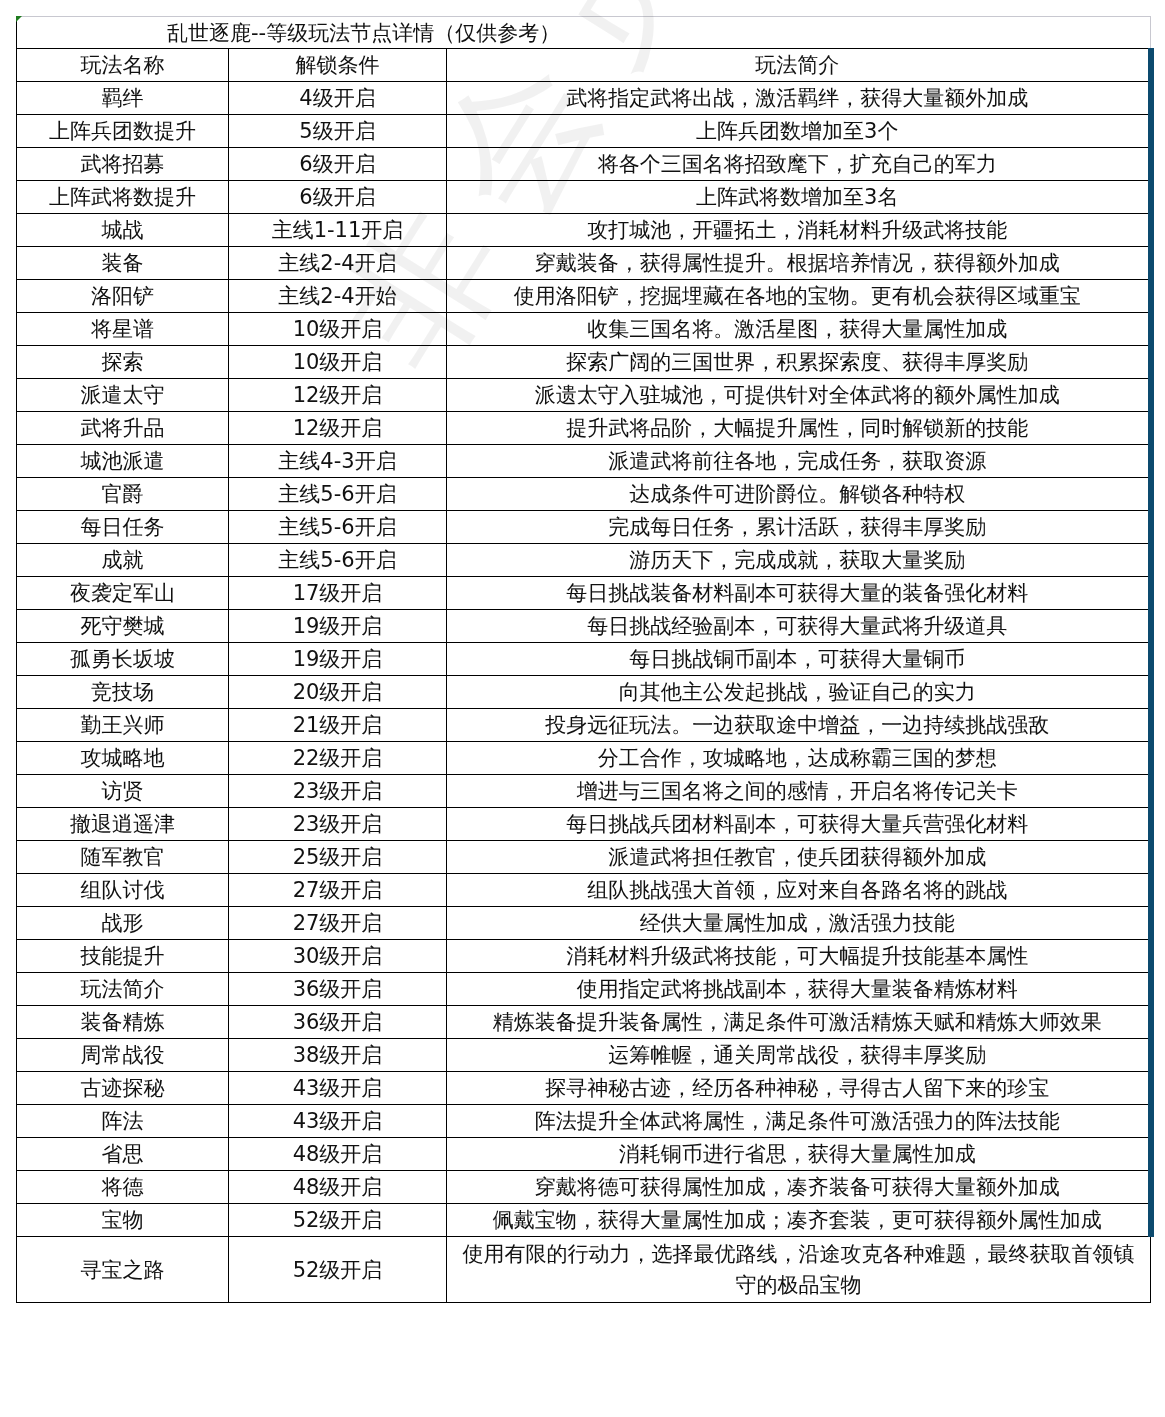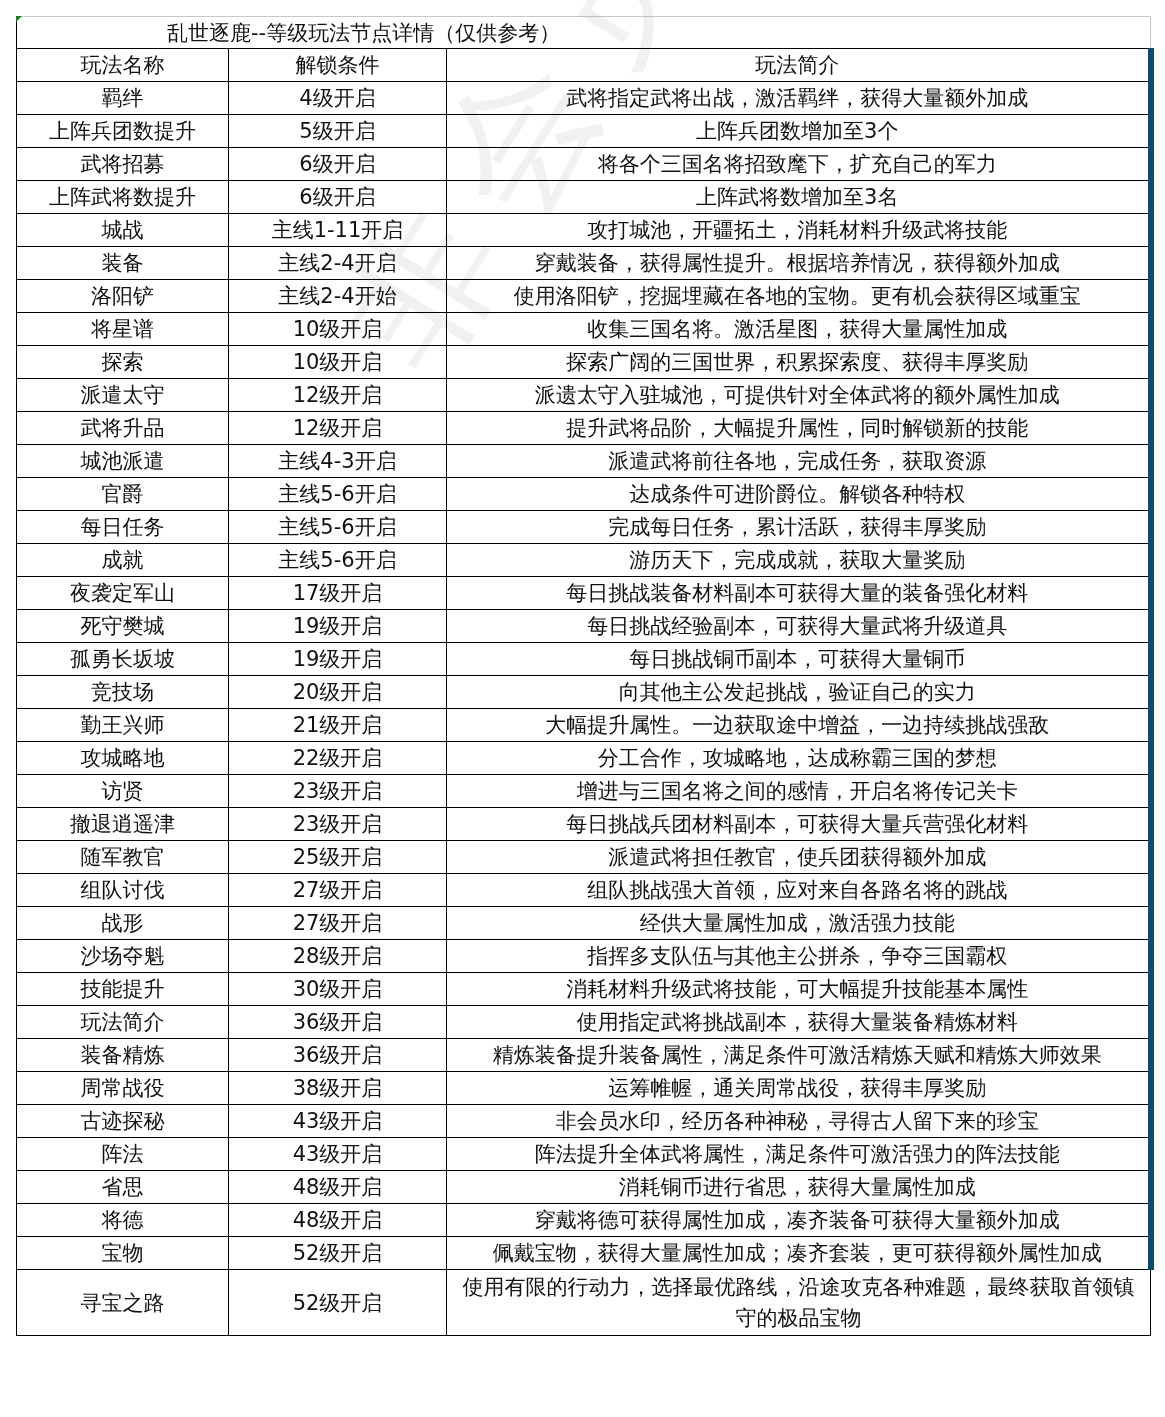"大幅提升属性。一边获取途中增益，一边持续挑战强敌" td.c-desc { text: 大幅提升属性 -> 投身远征玩法 }
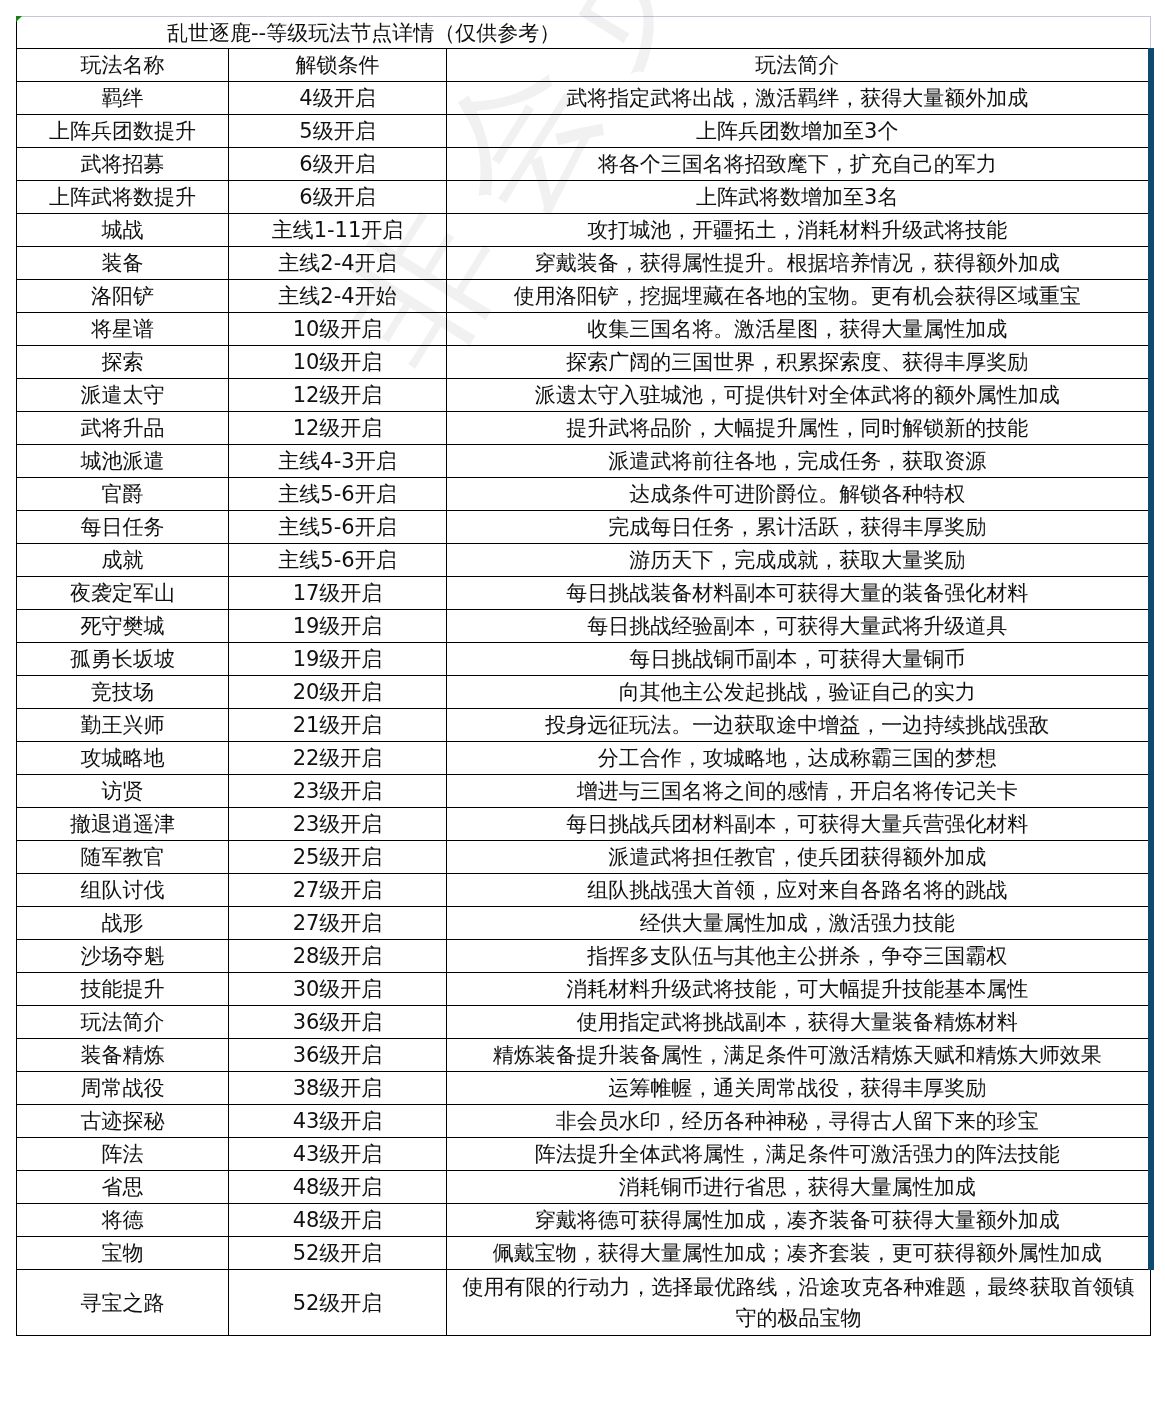"沙场夺魁" tr.body-row { html: <tr> <td>沙场夺魁</td> <td>28级开启</td> <td>指挥多支队伍与其他主公拼杀，争夺三国霸权</td> </tr> -> none }
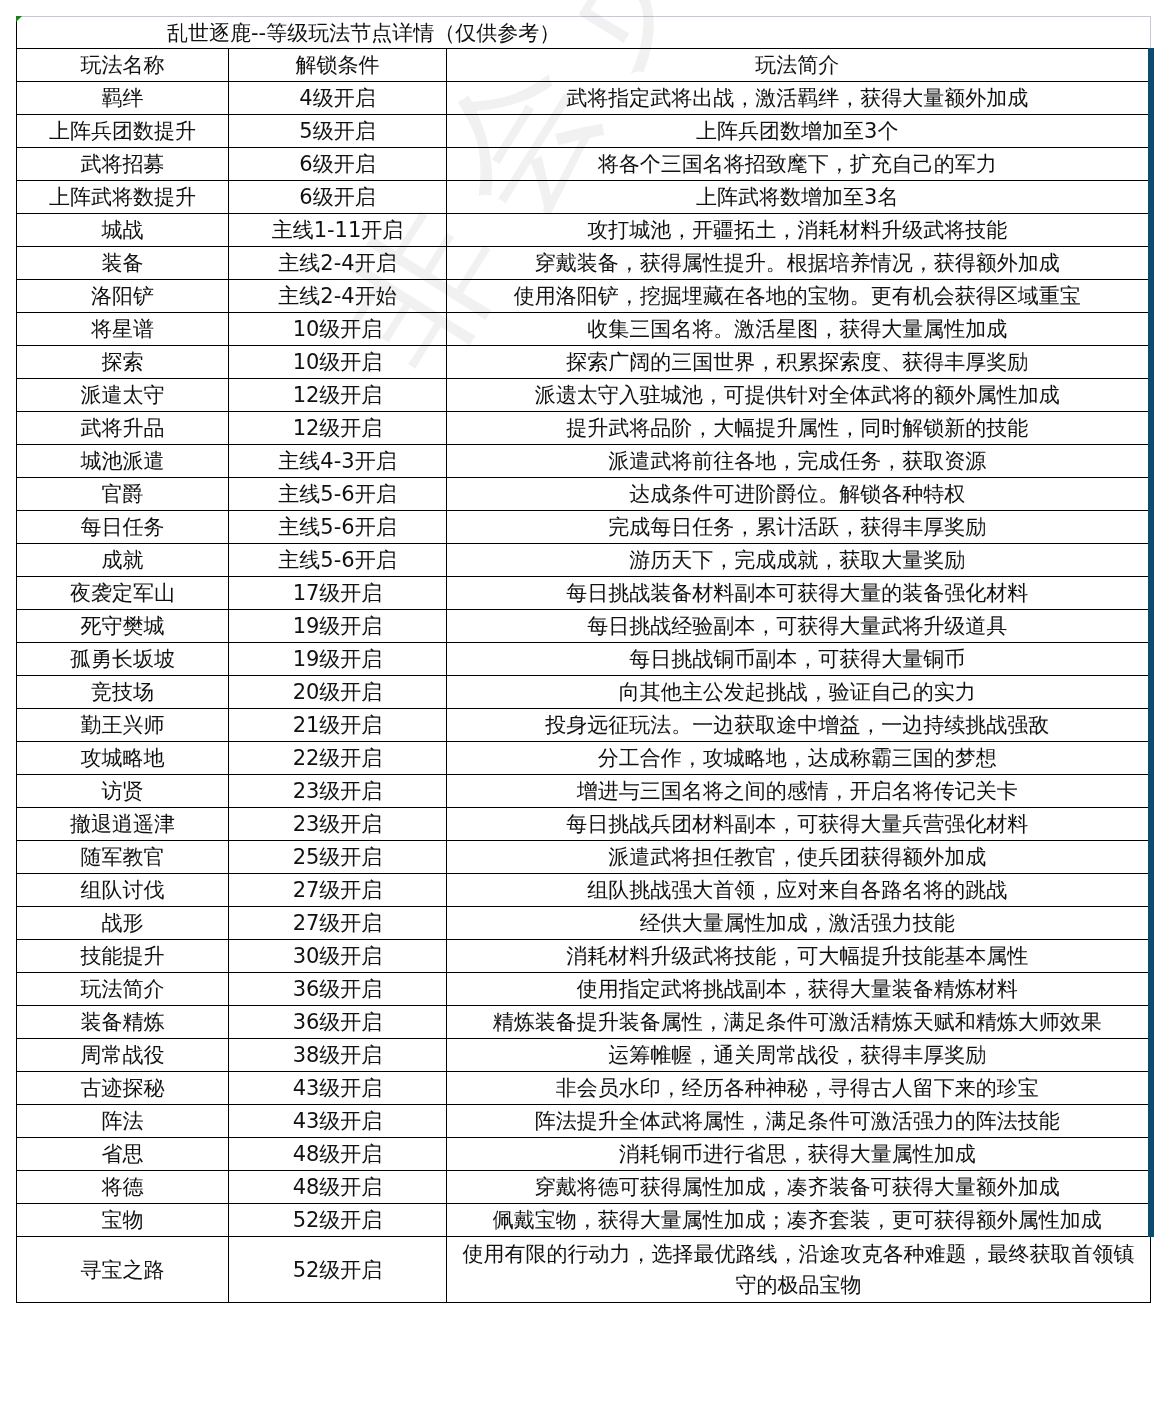"非会员水印，经历各种神秘，寻得古人留下来的珍宝" td.c-desc { text: 非会员水印 -> 探寻神秘古迹 }
